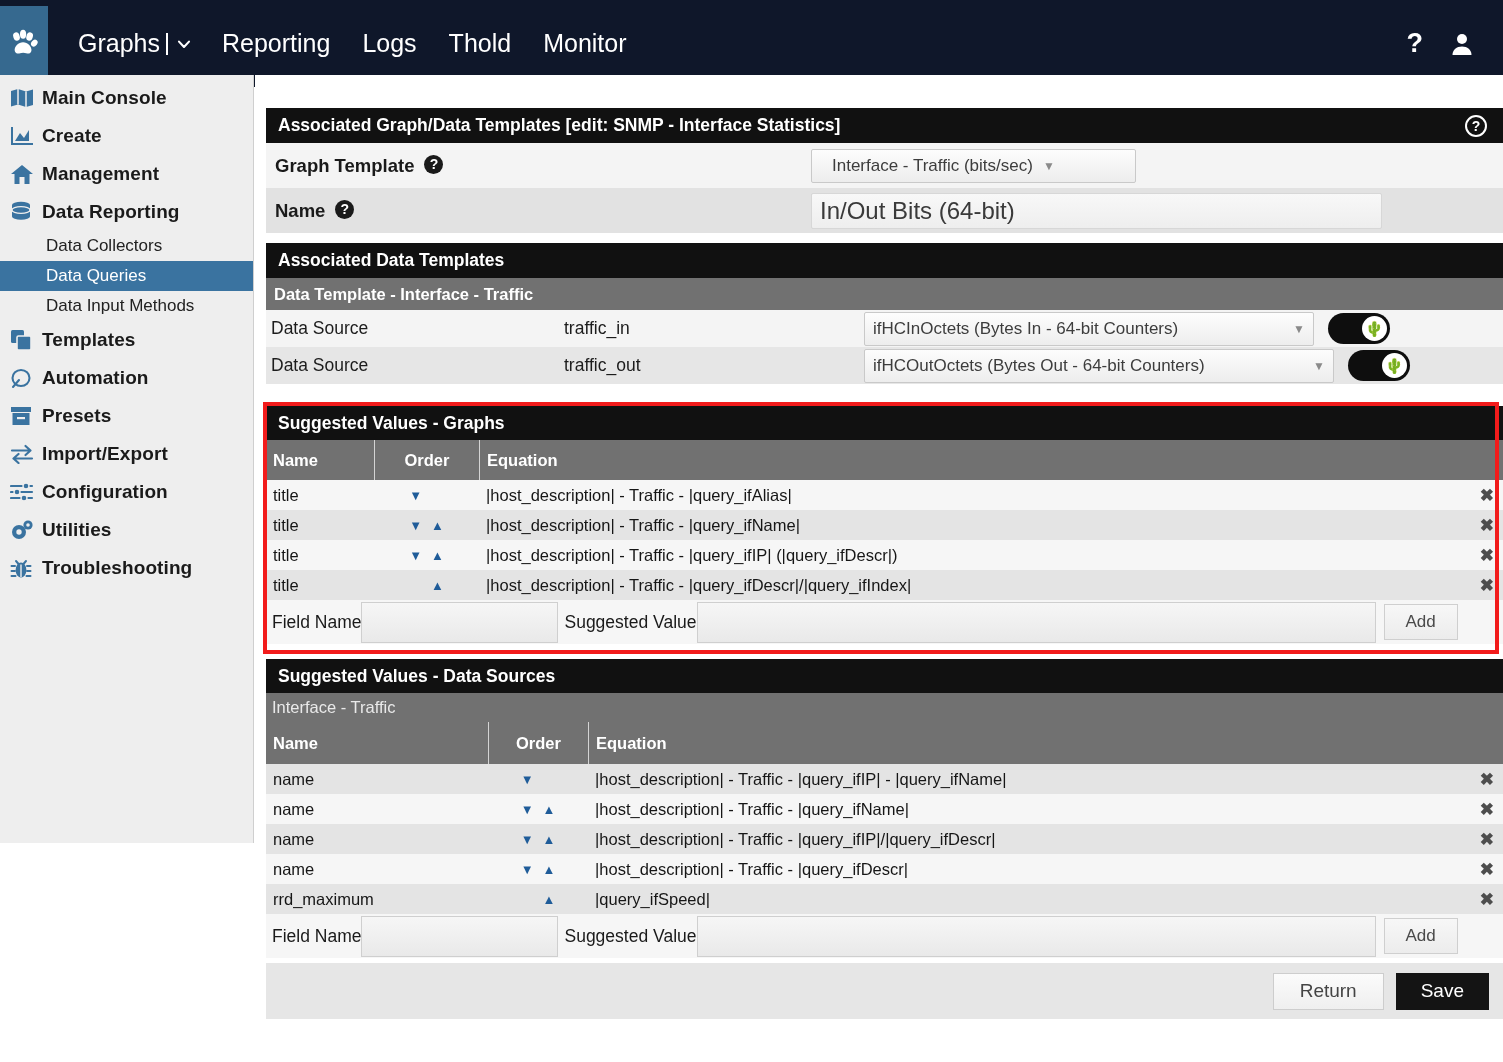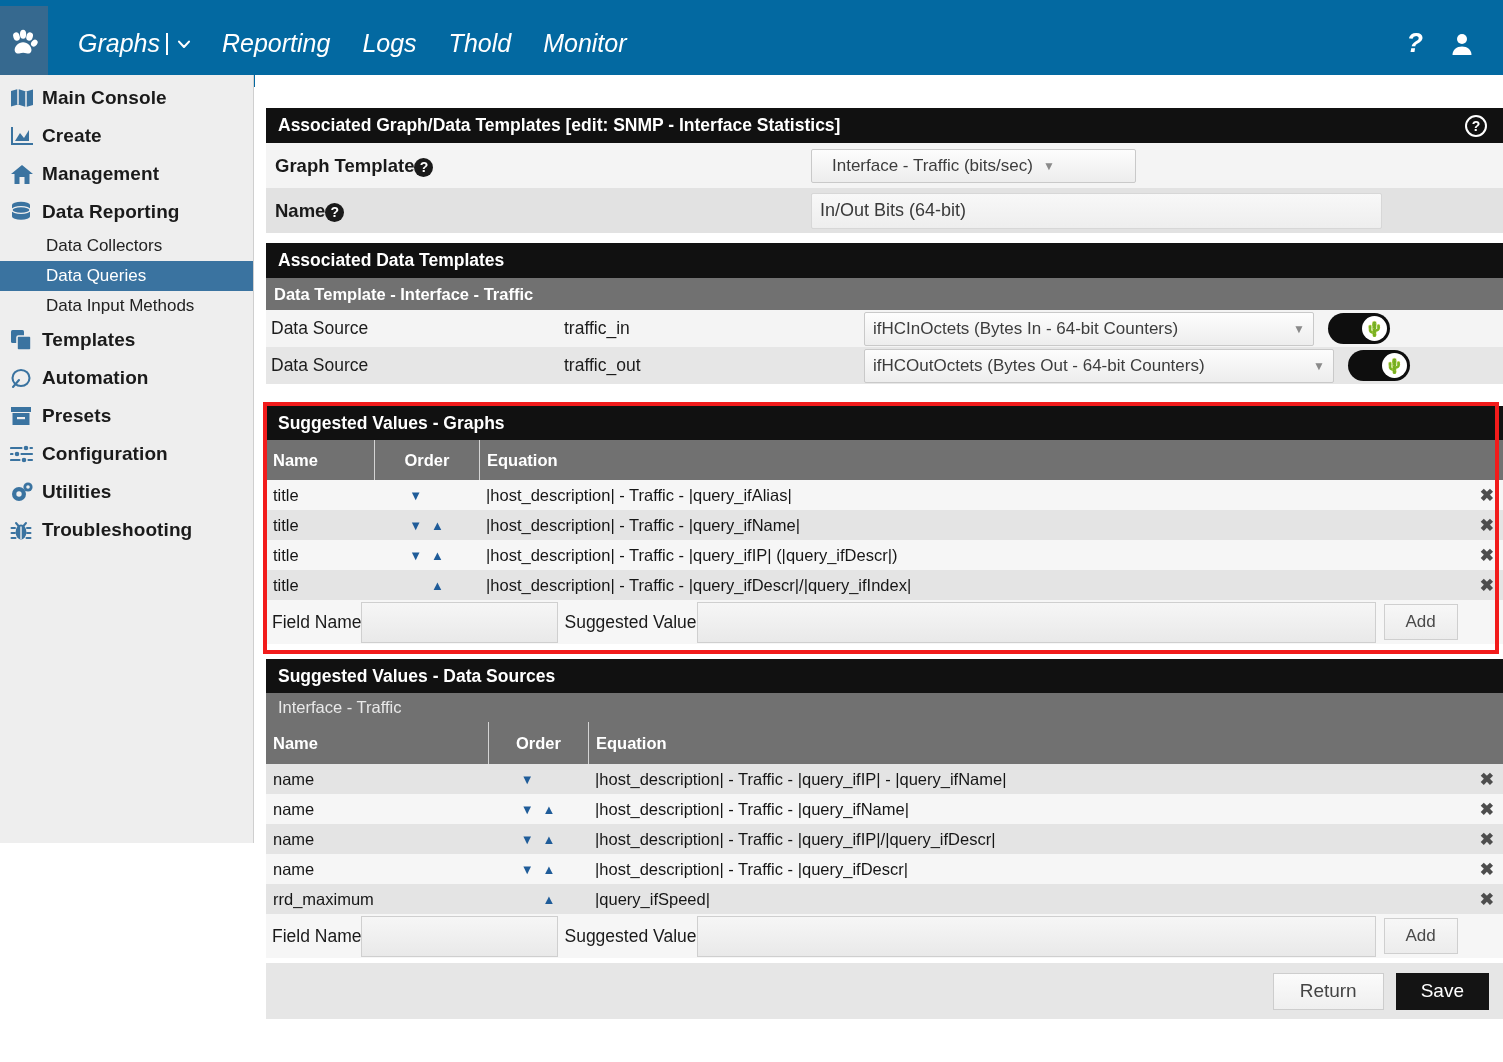"Graphs" #topbar { background: #0369a1 -> #0f172a; font-style: italic -> none }
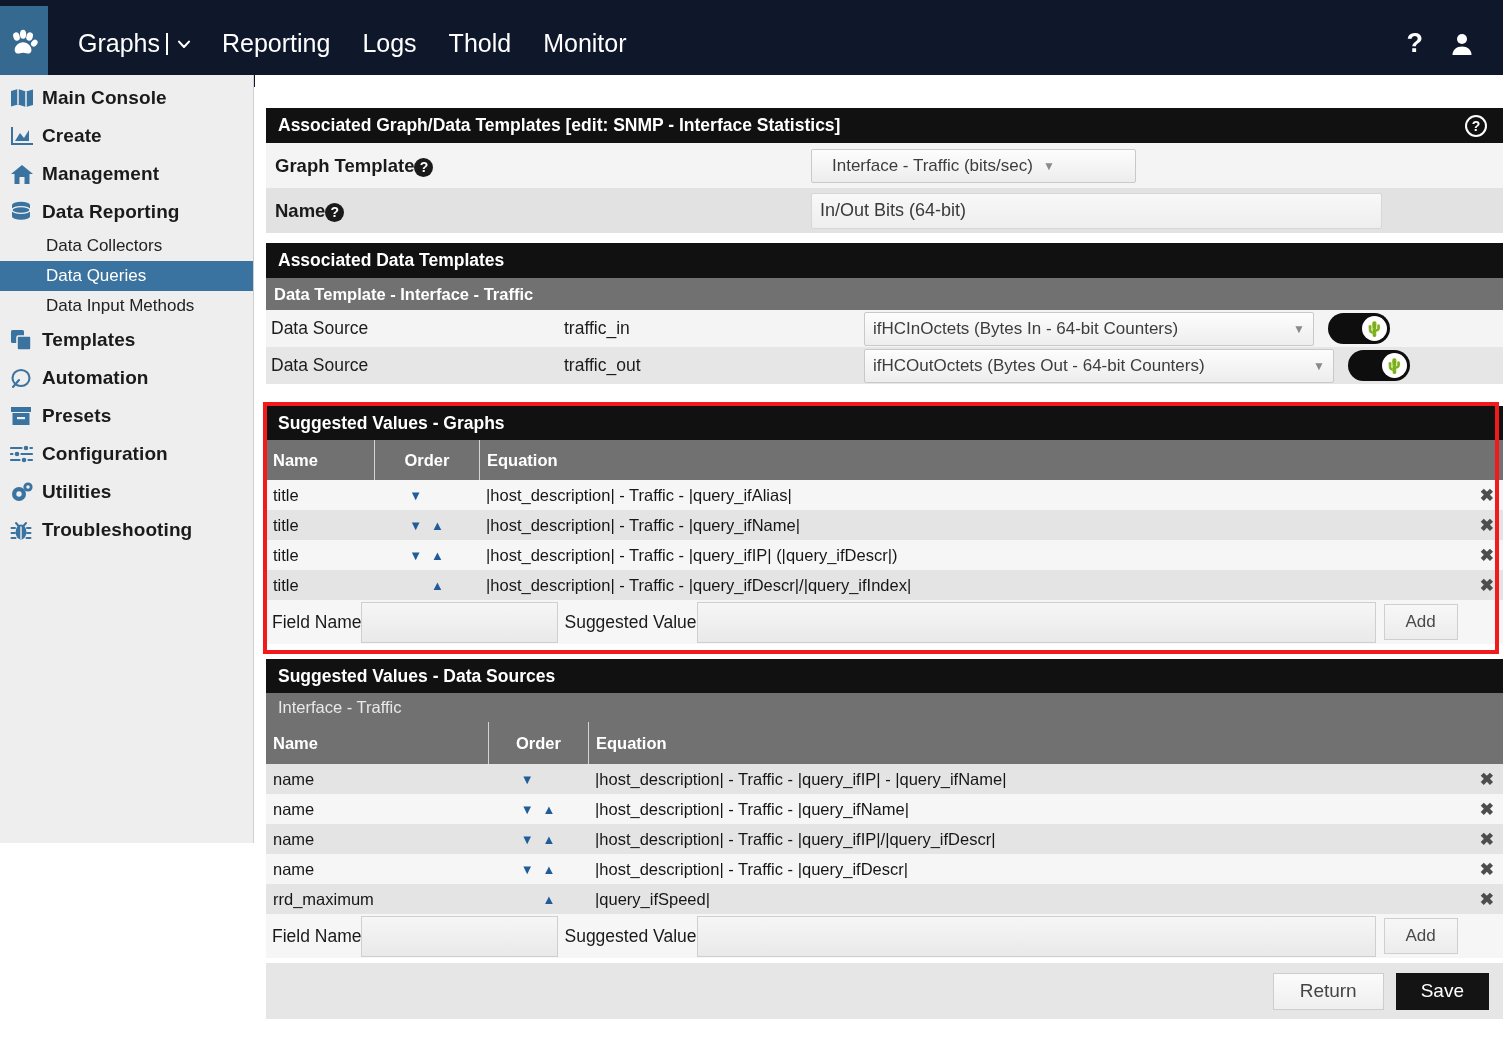"Graph Template" .flabel { align-items: flex-end -> flex-start; gap: none -> 10px }
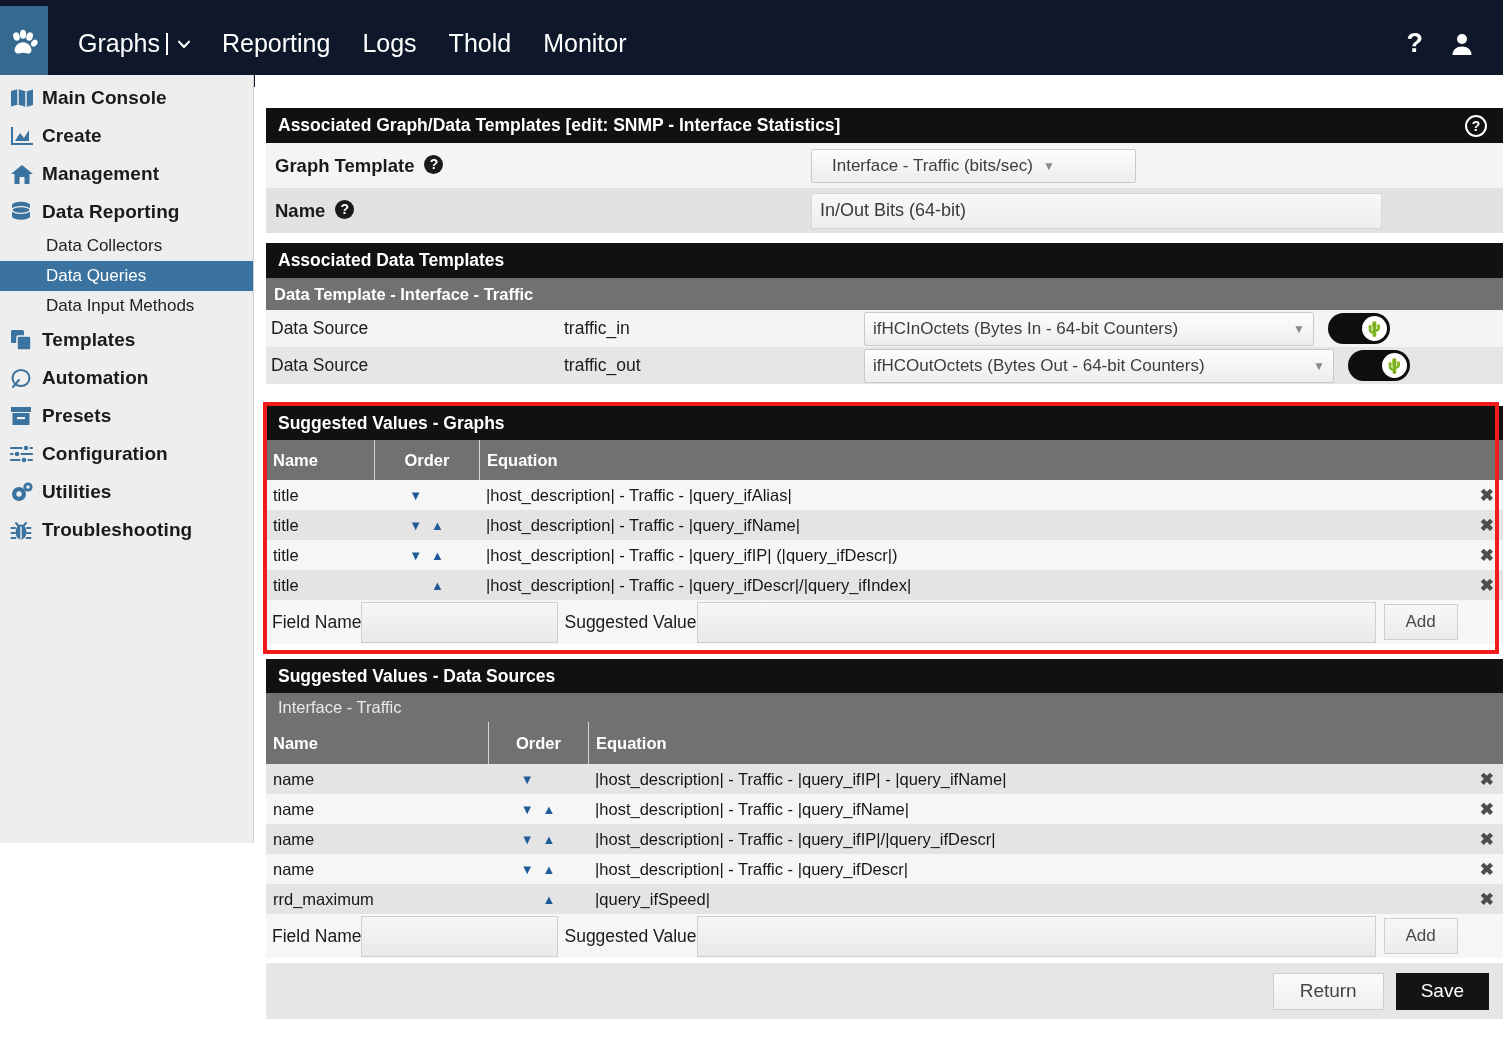"In/Out Bits (64-bit)" .fake-input { font-size: 18px -> 24px }
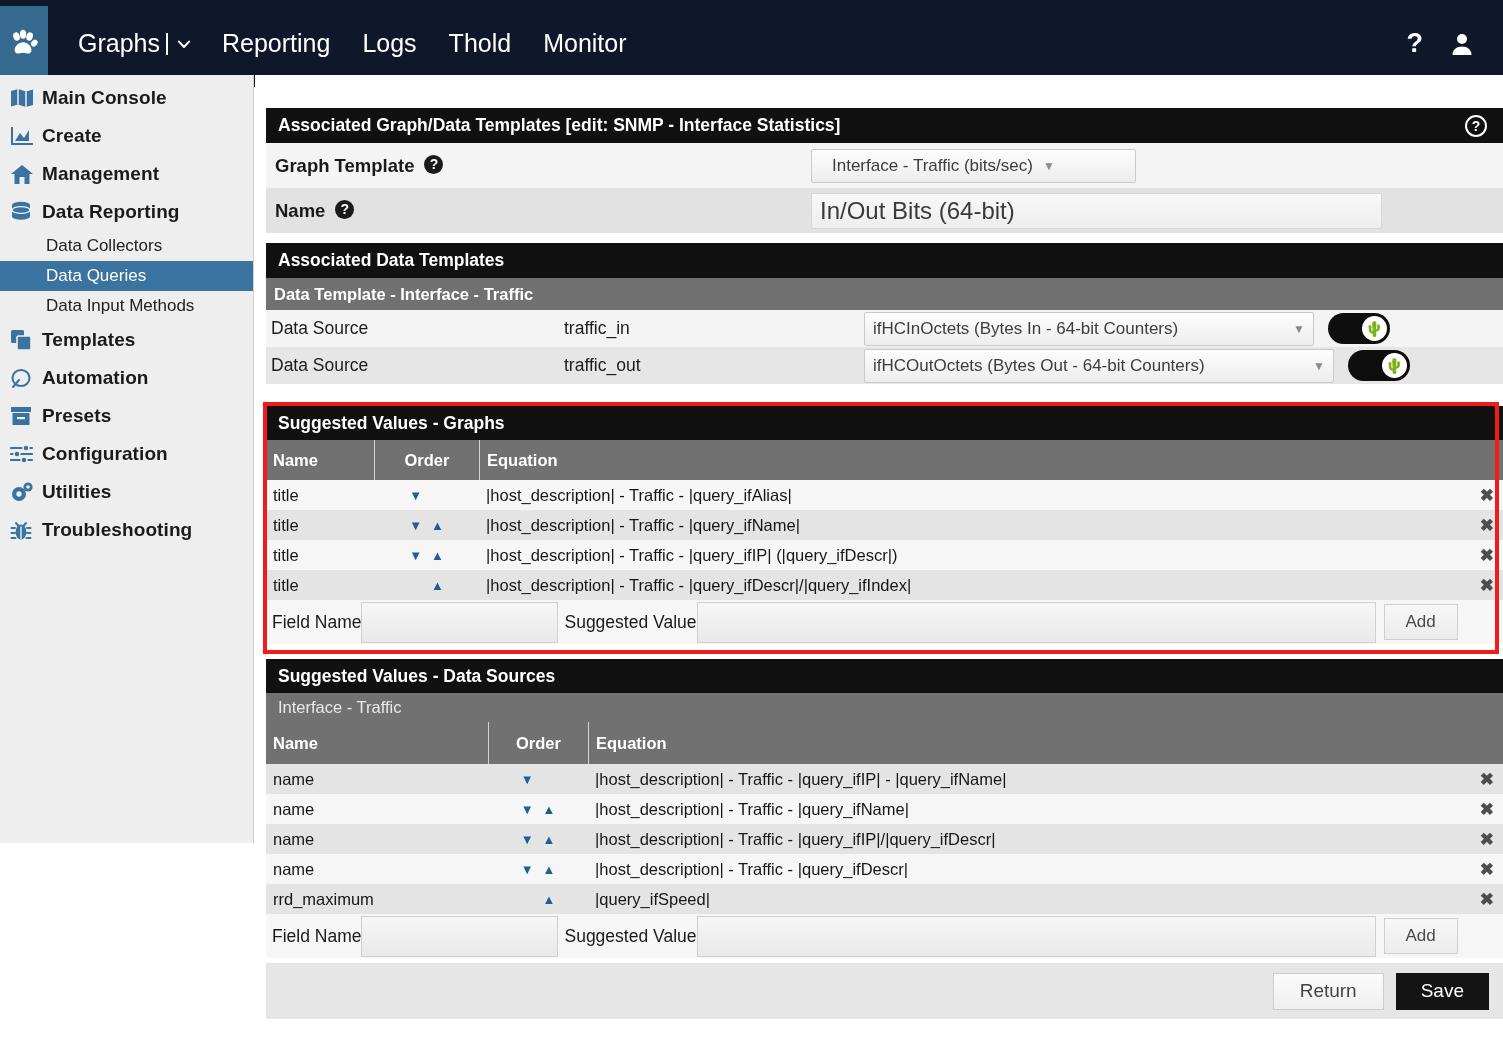"Import/Export" div.nav-row { html: none -> <div> <span> <svg> <path></path> <path></path> </svg> </span> <span>Import/Export</span> </div> }
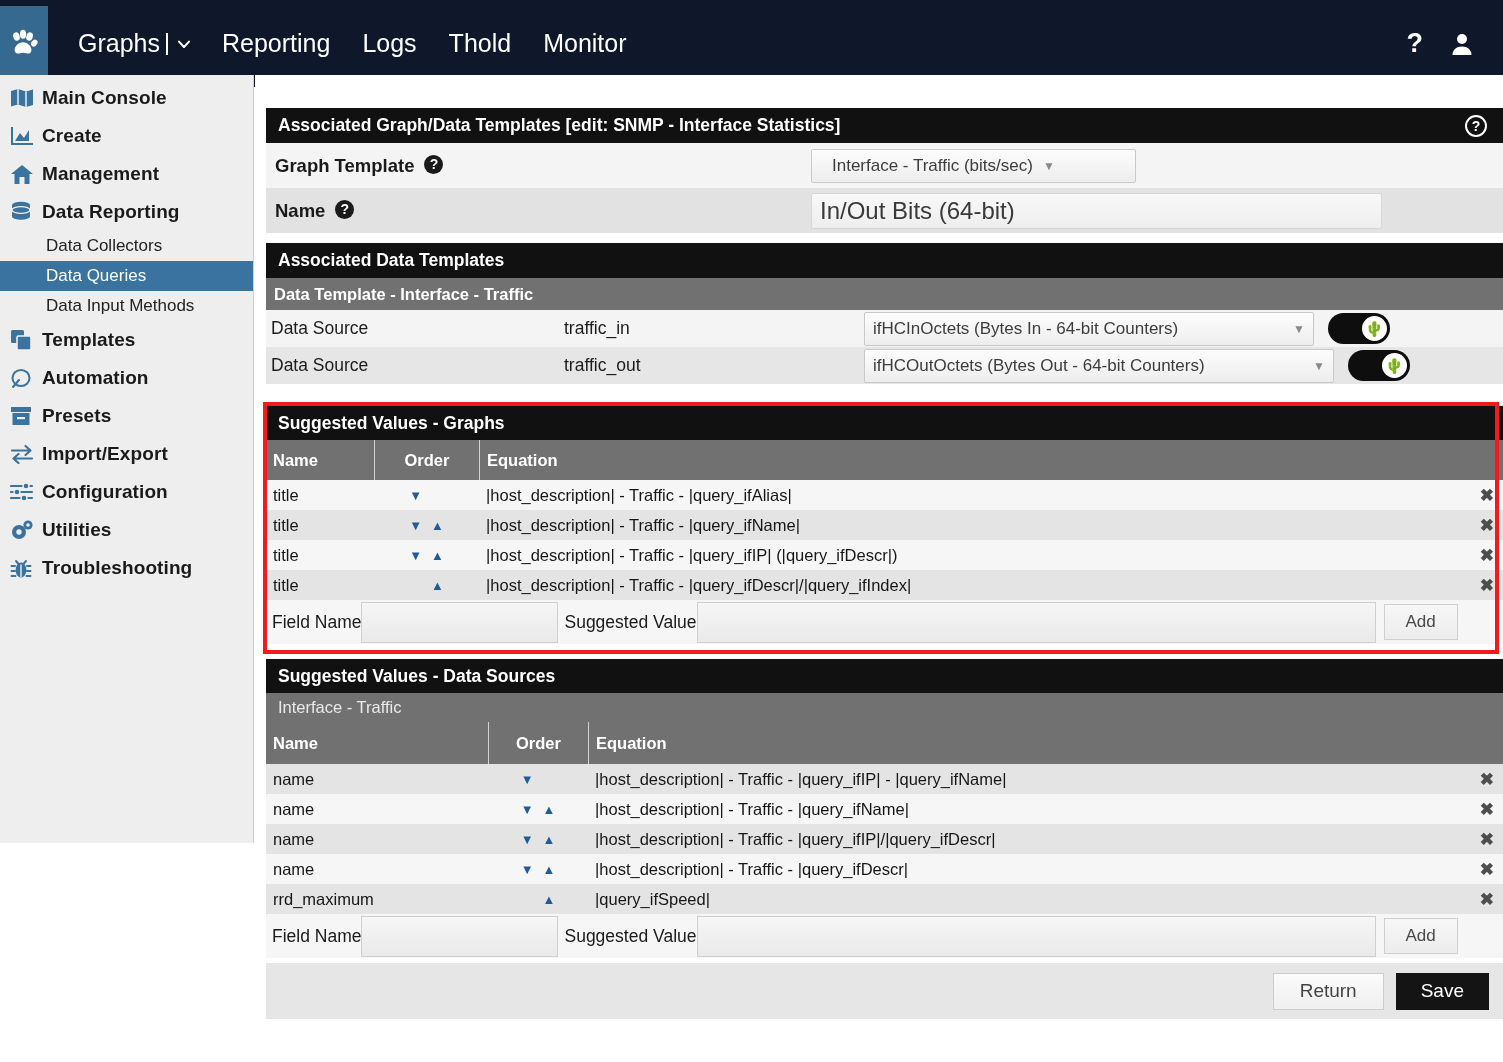"Interface - Traffic" div { padding-left: 12px -> 6px }
